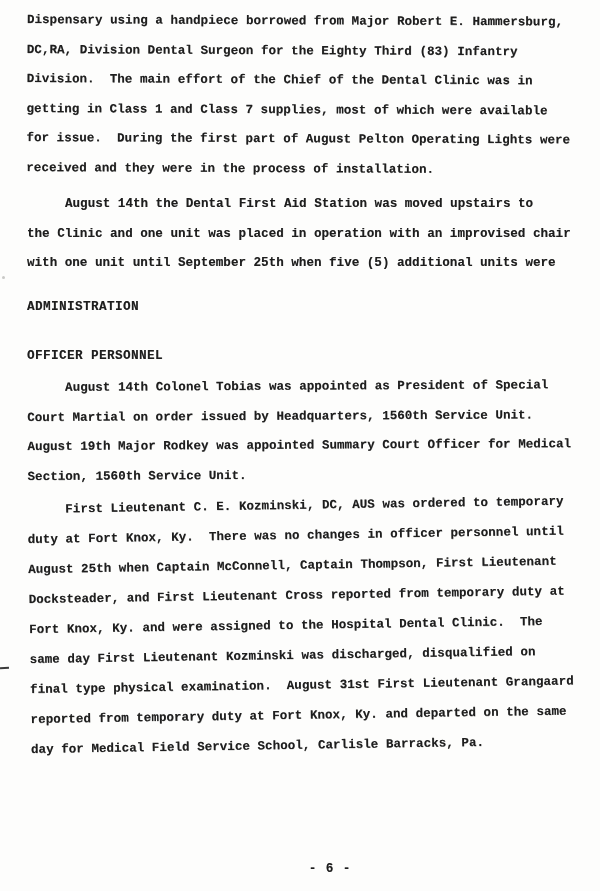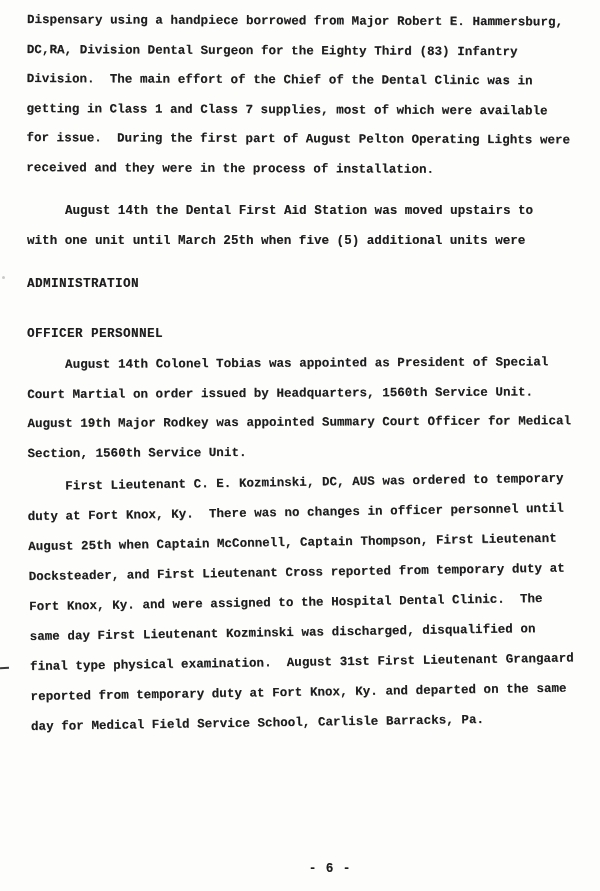"August 14th the Dental First" .p2 { margin-top: 14px -> 7px }
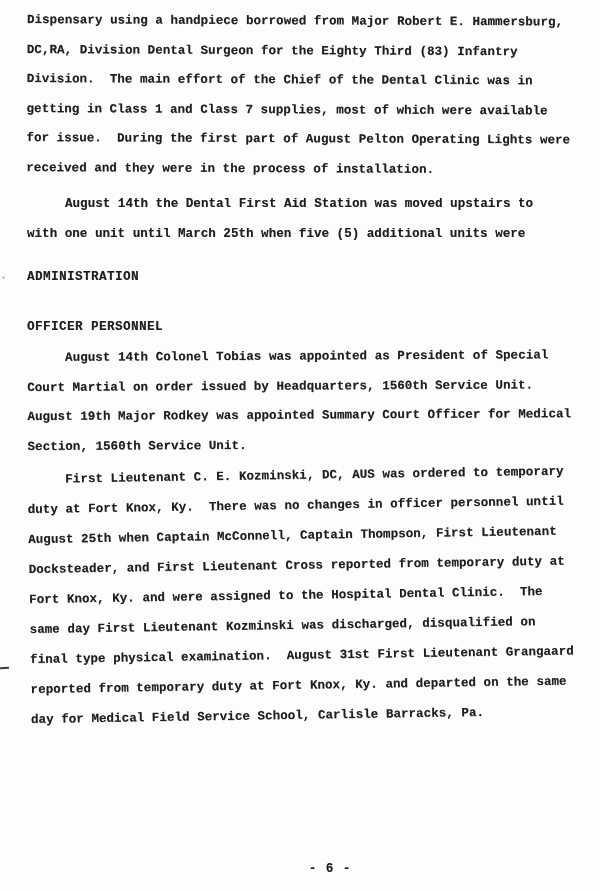"the Clinic and one unit" div.line { html: none -> <div>the Clinic and one unit was placed in operation with an improvised chair</div> }
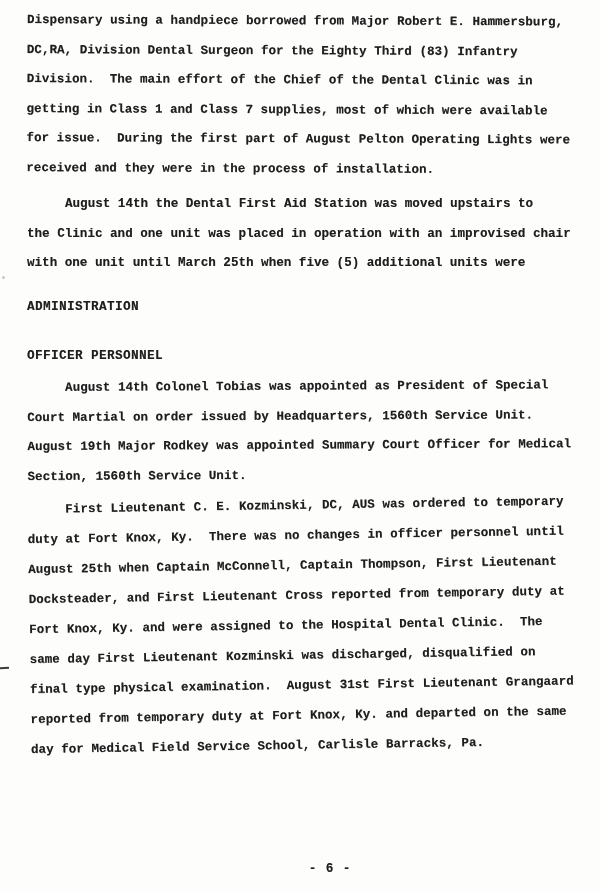"with one unit until March" div.line { text: March -> September }
